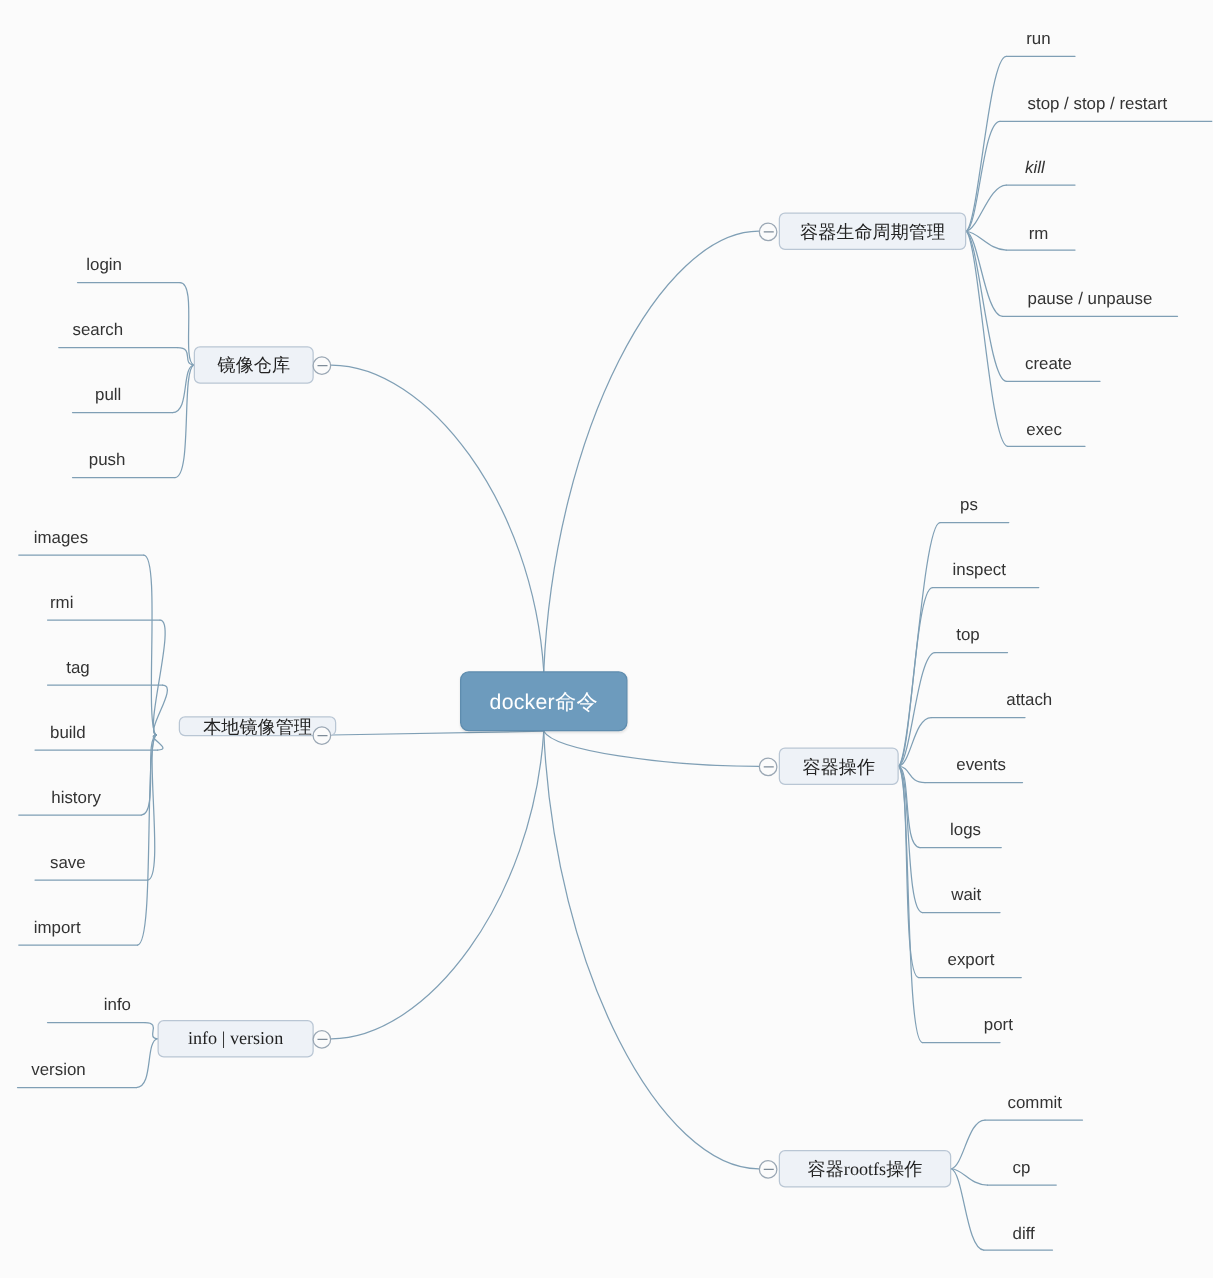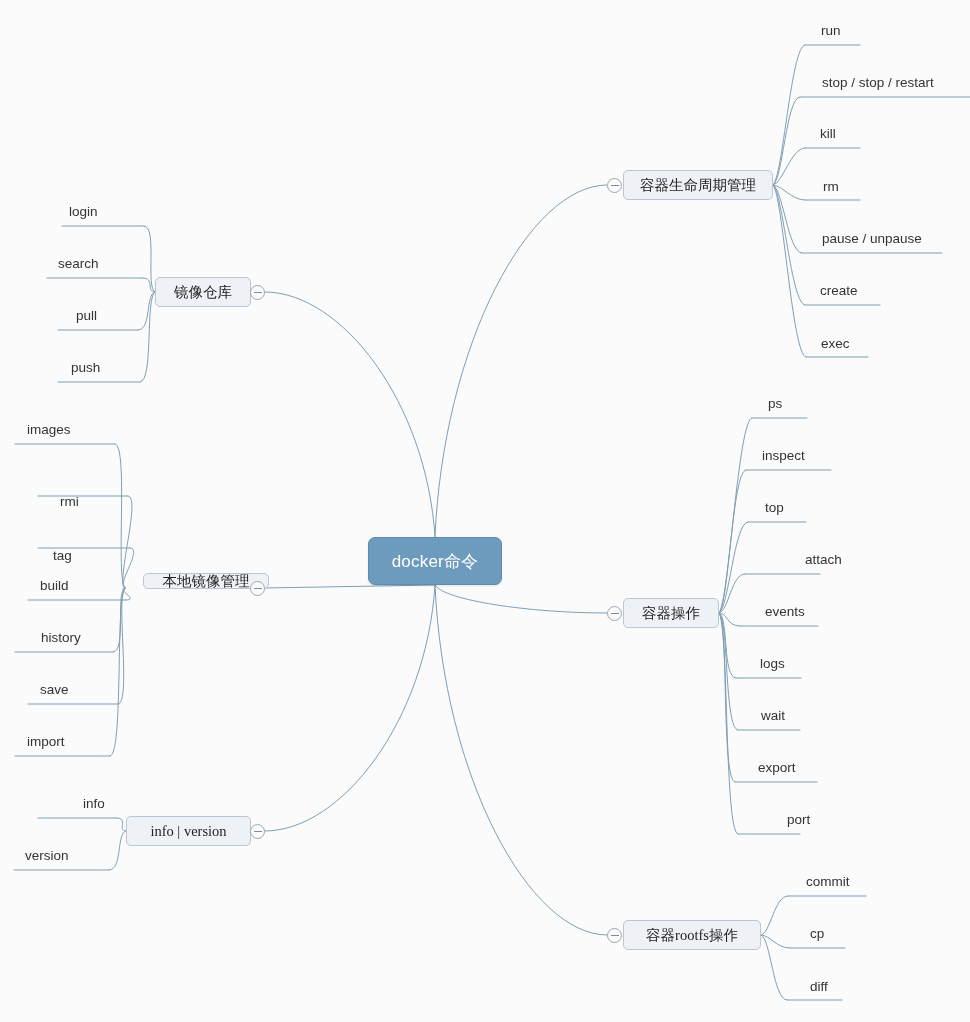"kill" div.leaf-node { font-style: none -> italic }
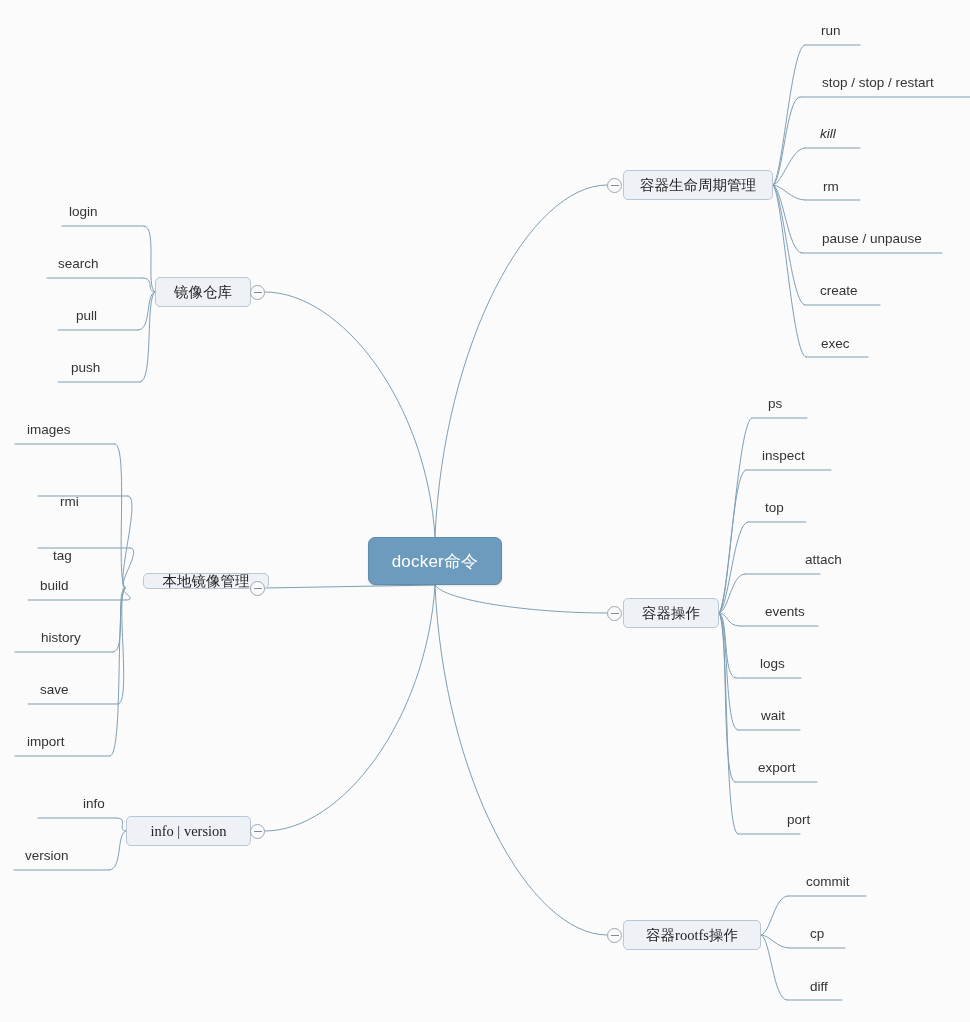"rmi" div.leaf-node { left: 60px -> 40px; margin-top: 20px -> none }
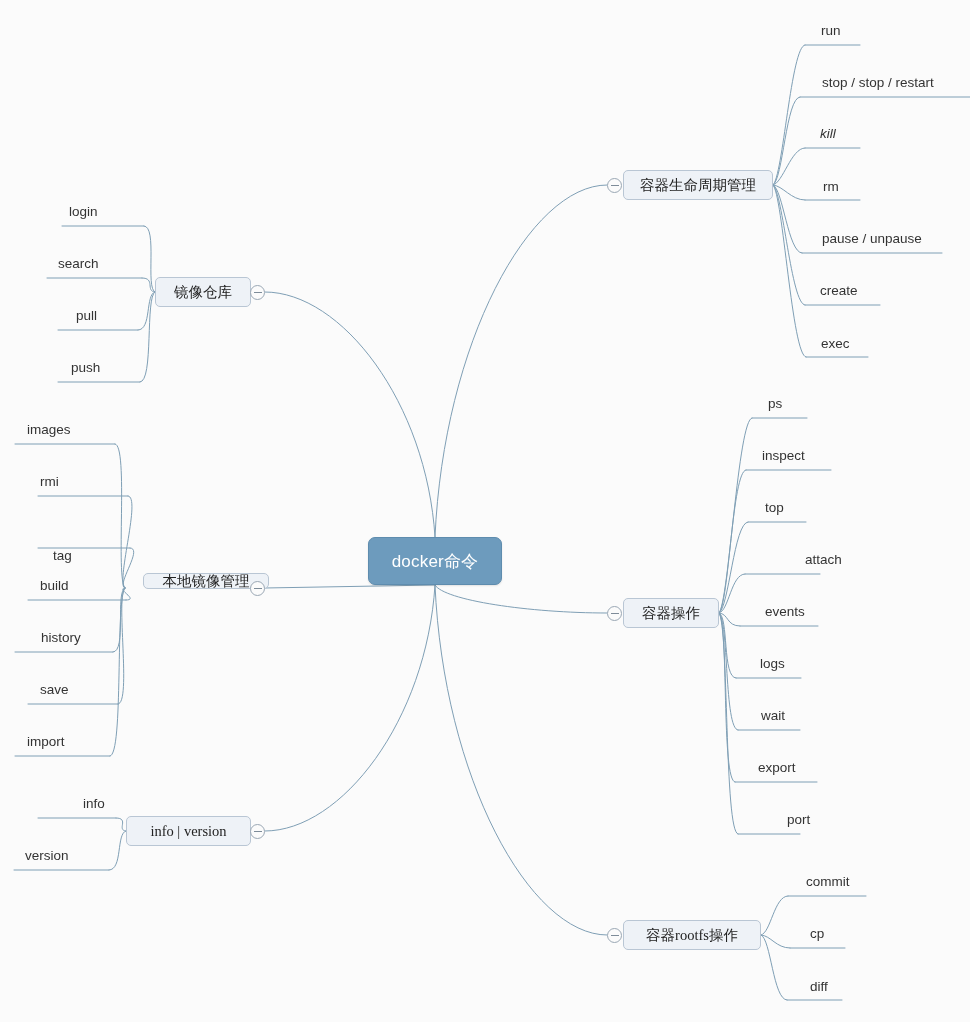"tag" div.leaf-node { margin-top: 22px -> none }
